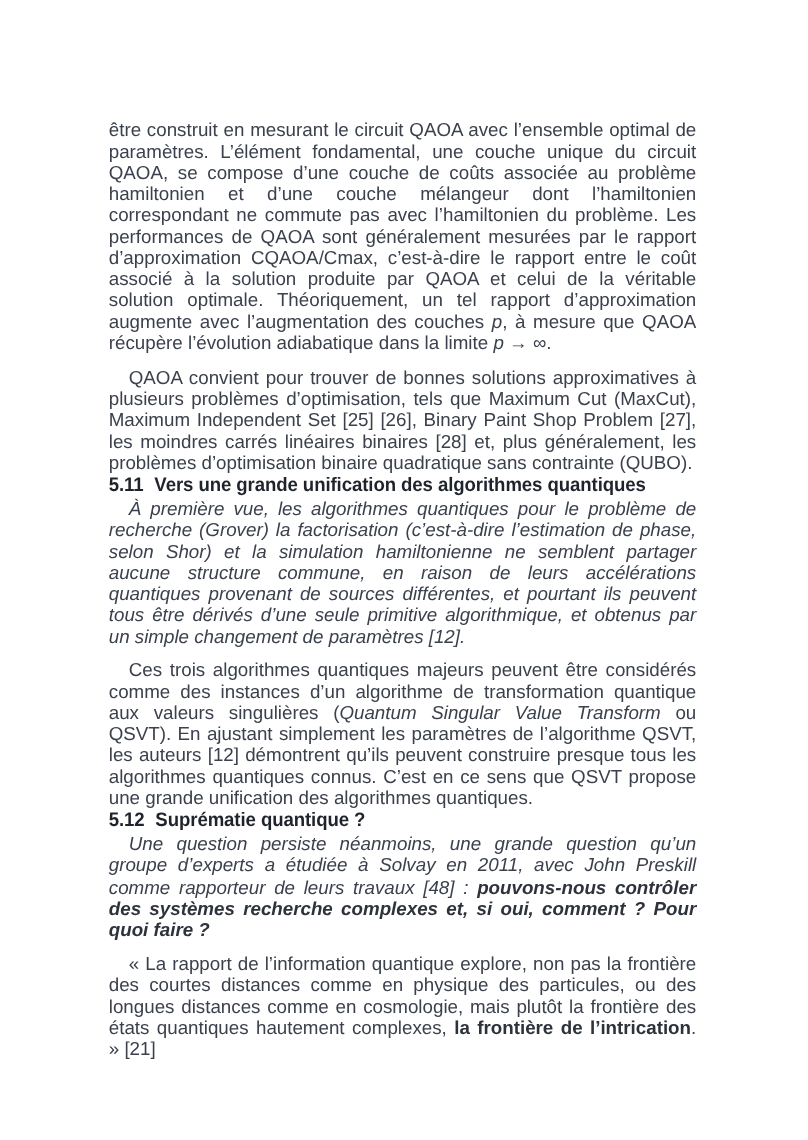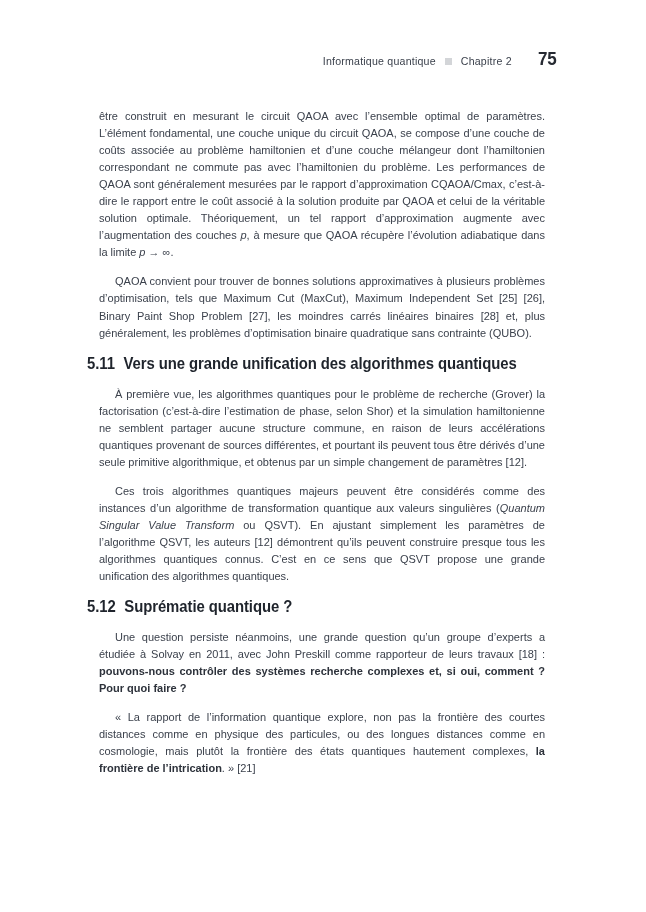"Informatique quantique" div.running-head { html: <div> <div> <span>Informatique quantique</span> <span></span> <span>Chapitre 2</span> </div> <span>75</span> </div> -> none }
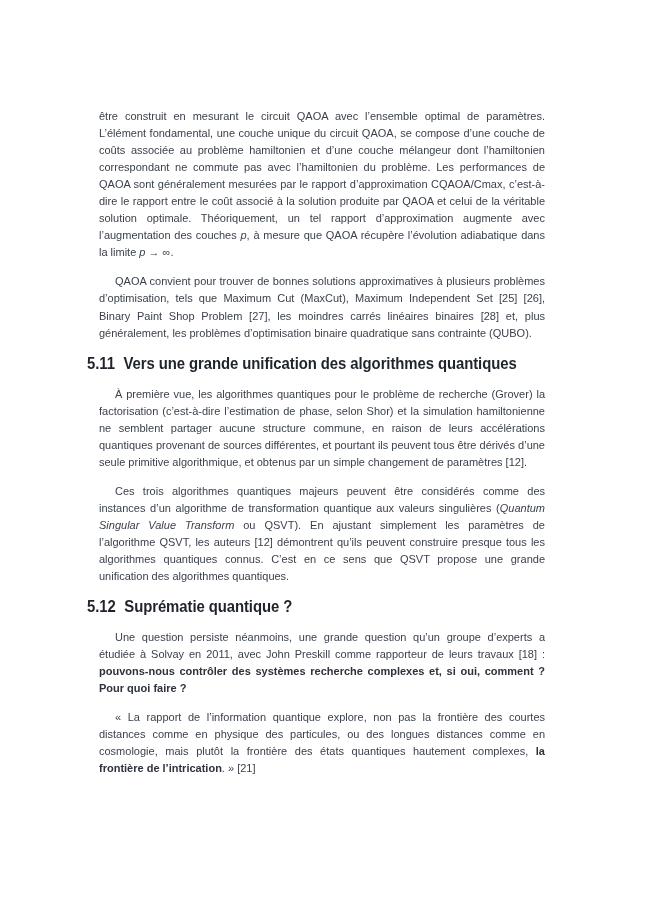"être construit en mesurant le" p.body { font-size: 11px -> 15px; margin: 12px -> 0 }
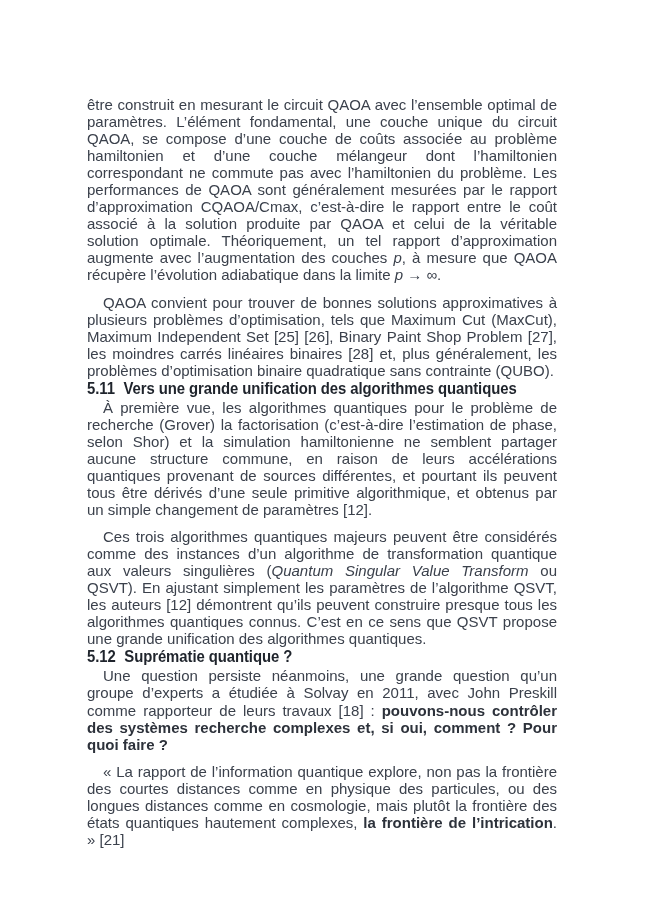"À première vue, les algorithmes" .sp-after-h { font-style: none -> italic }
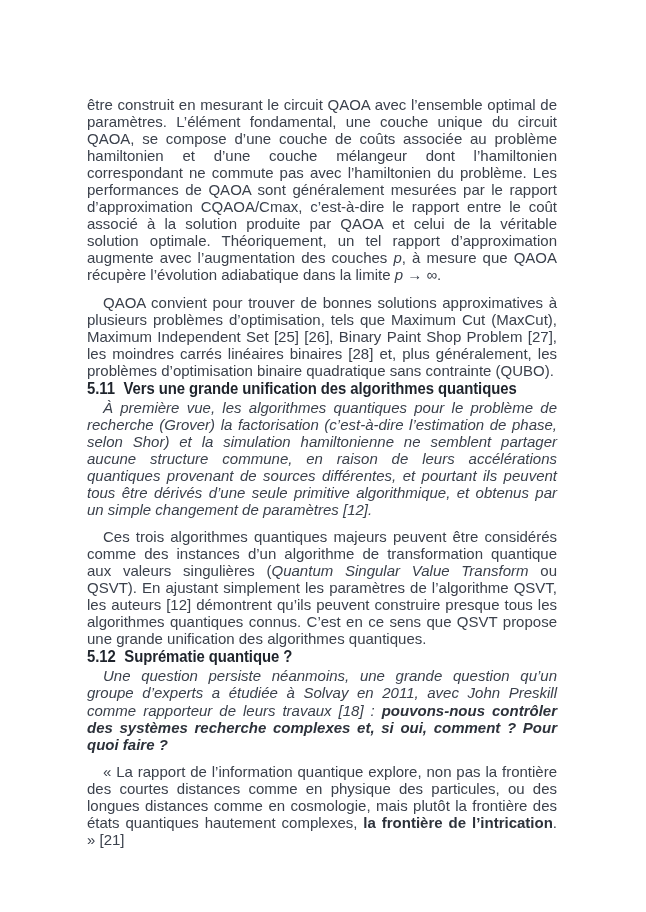"Une question persiste néanmoins, une" span { text: 18 -> 48 }
